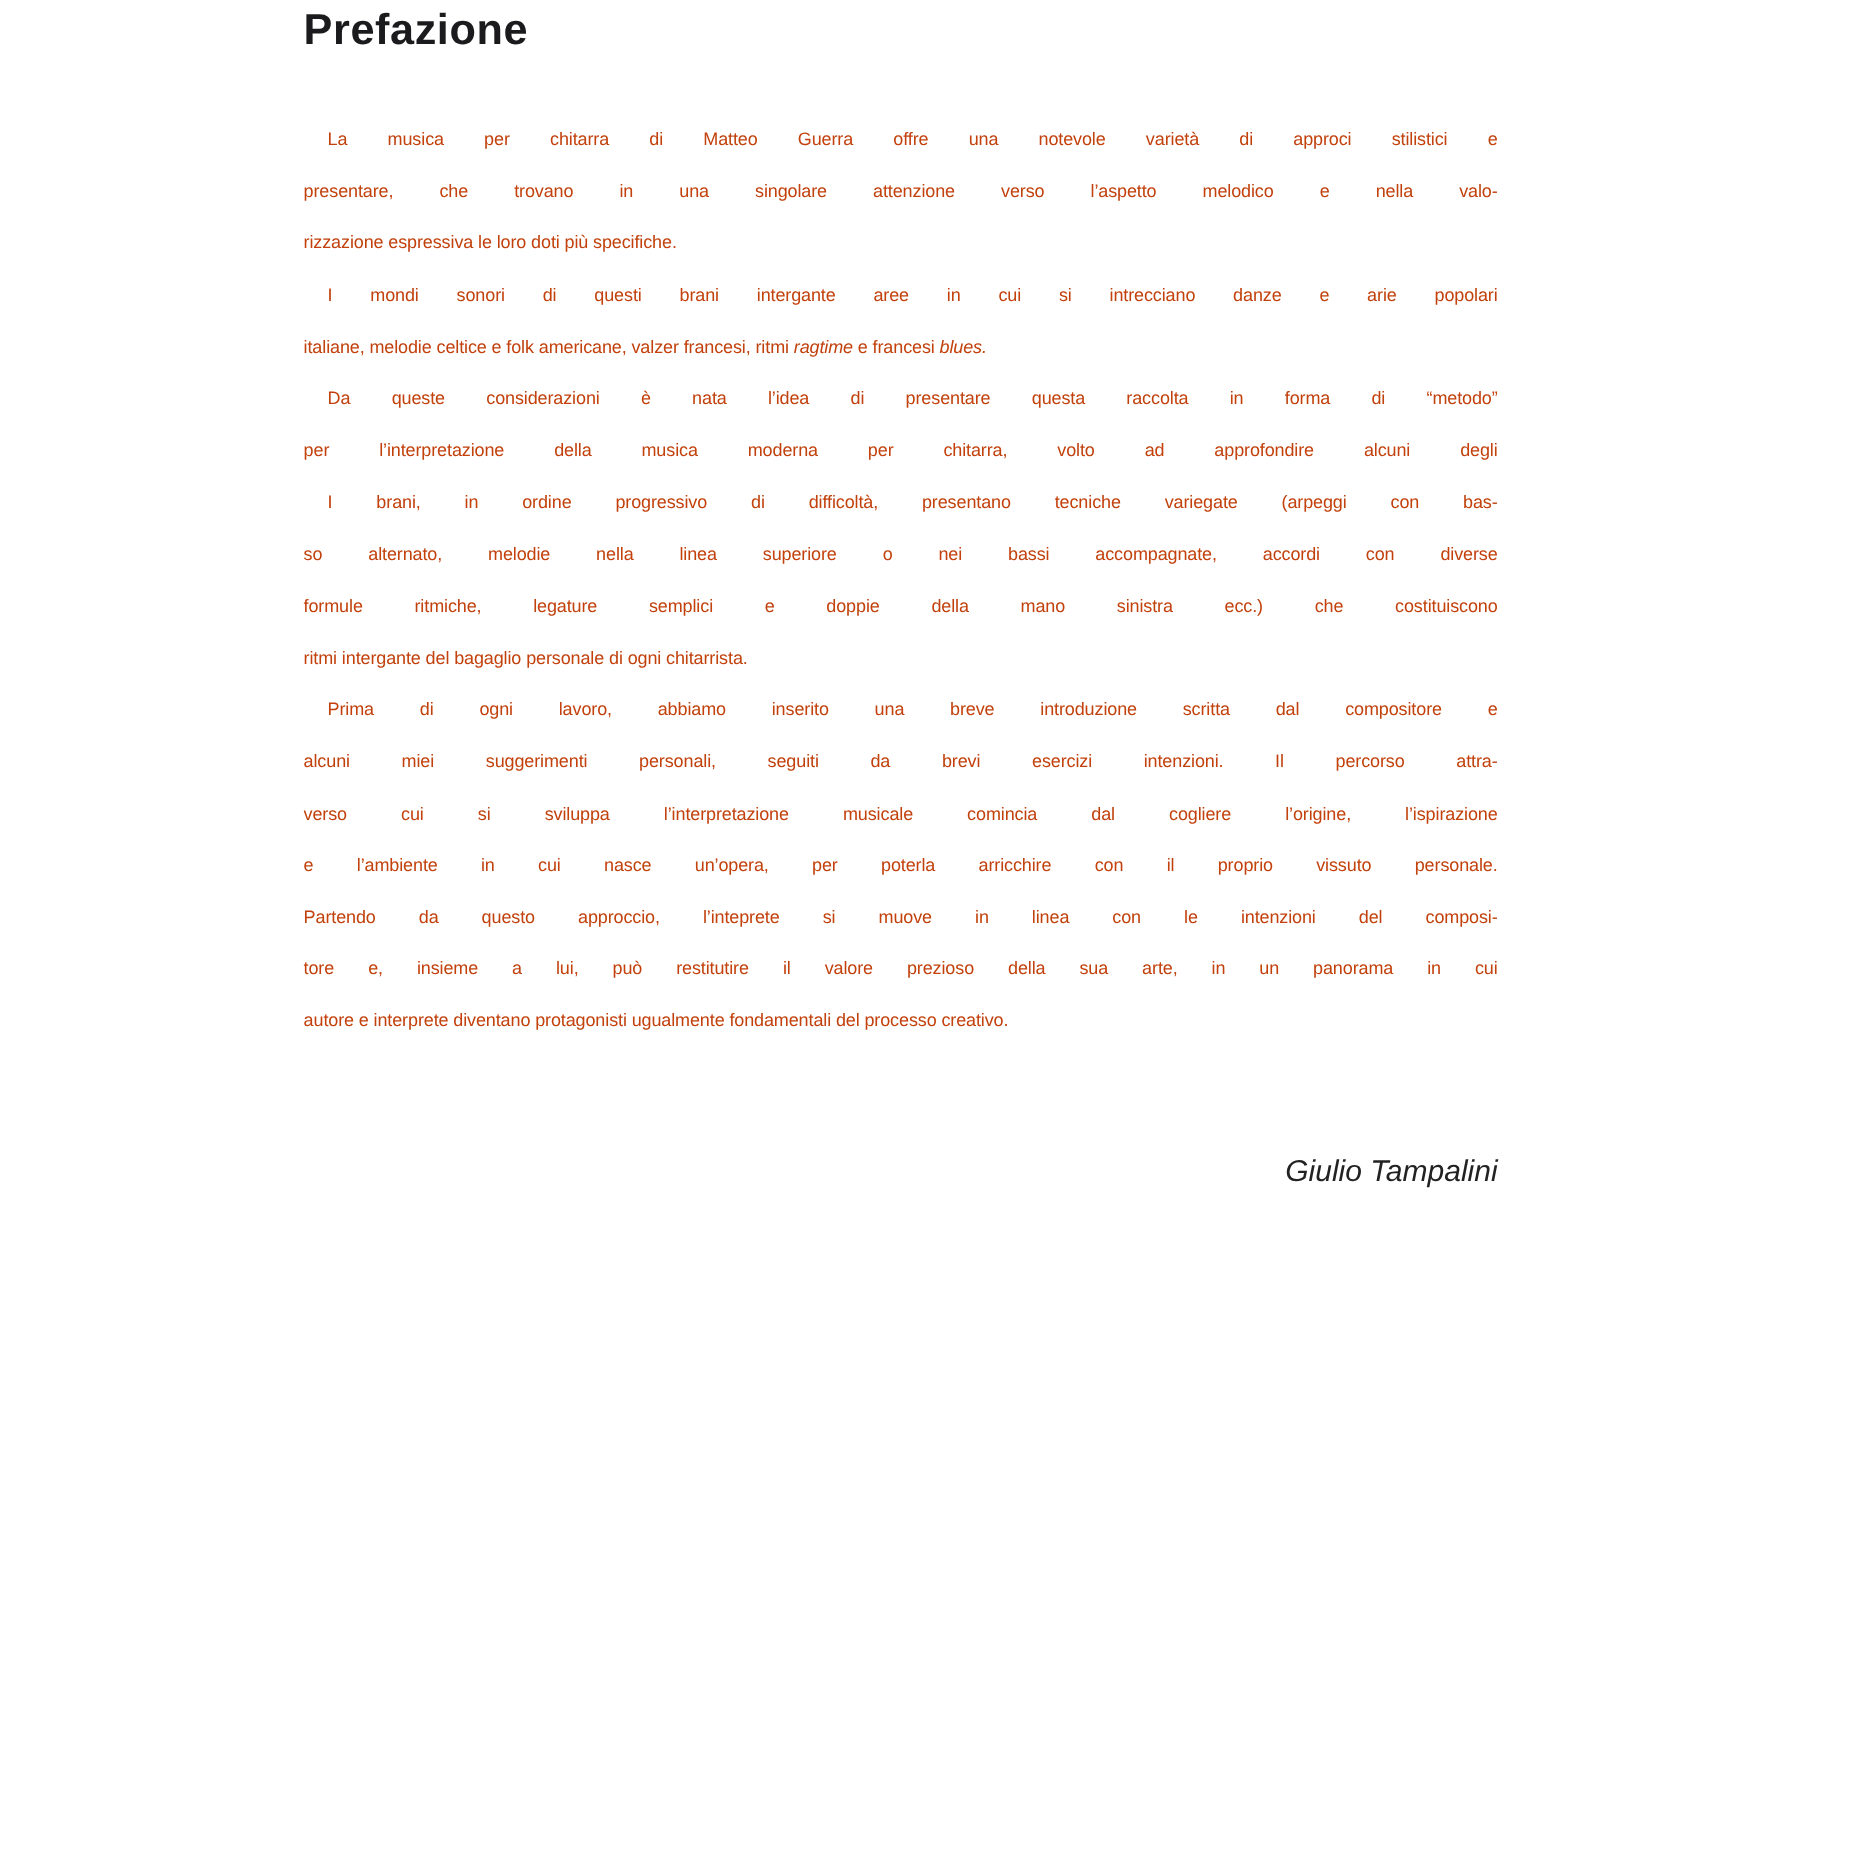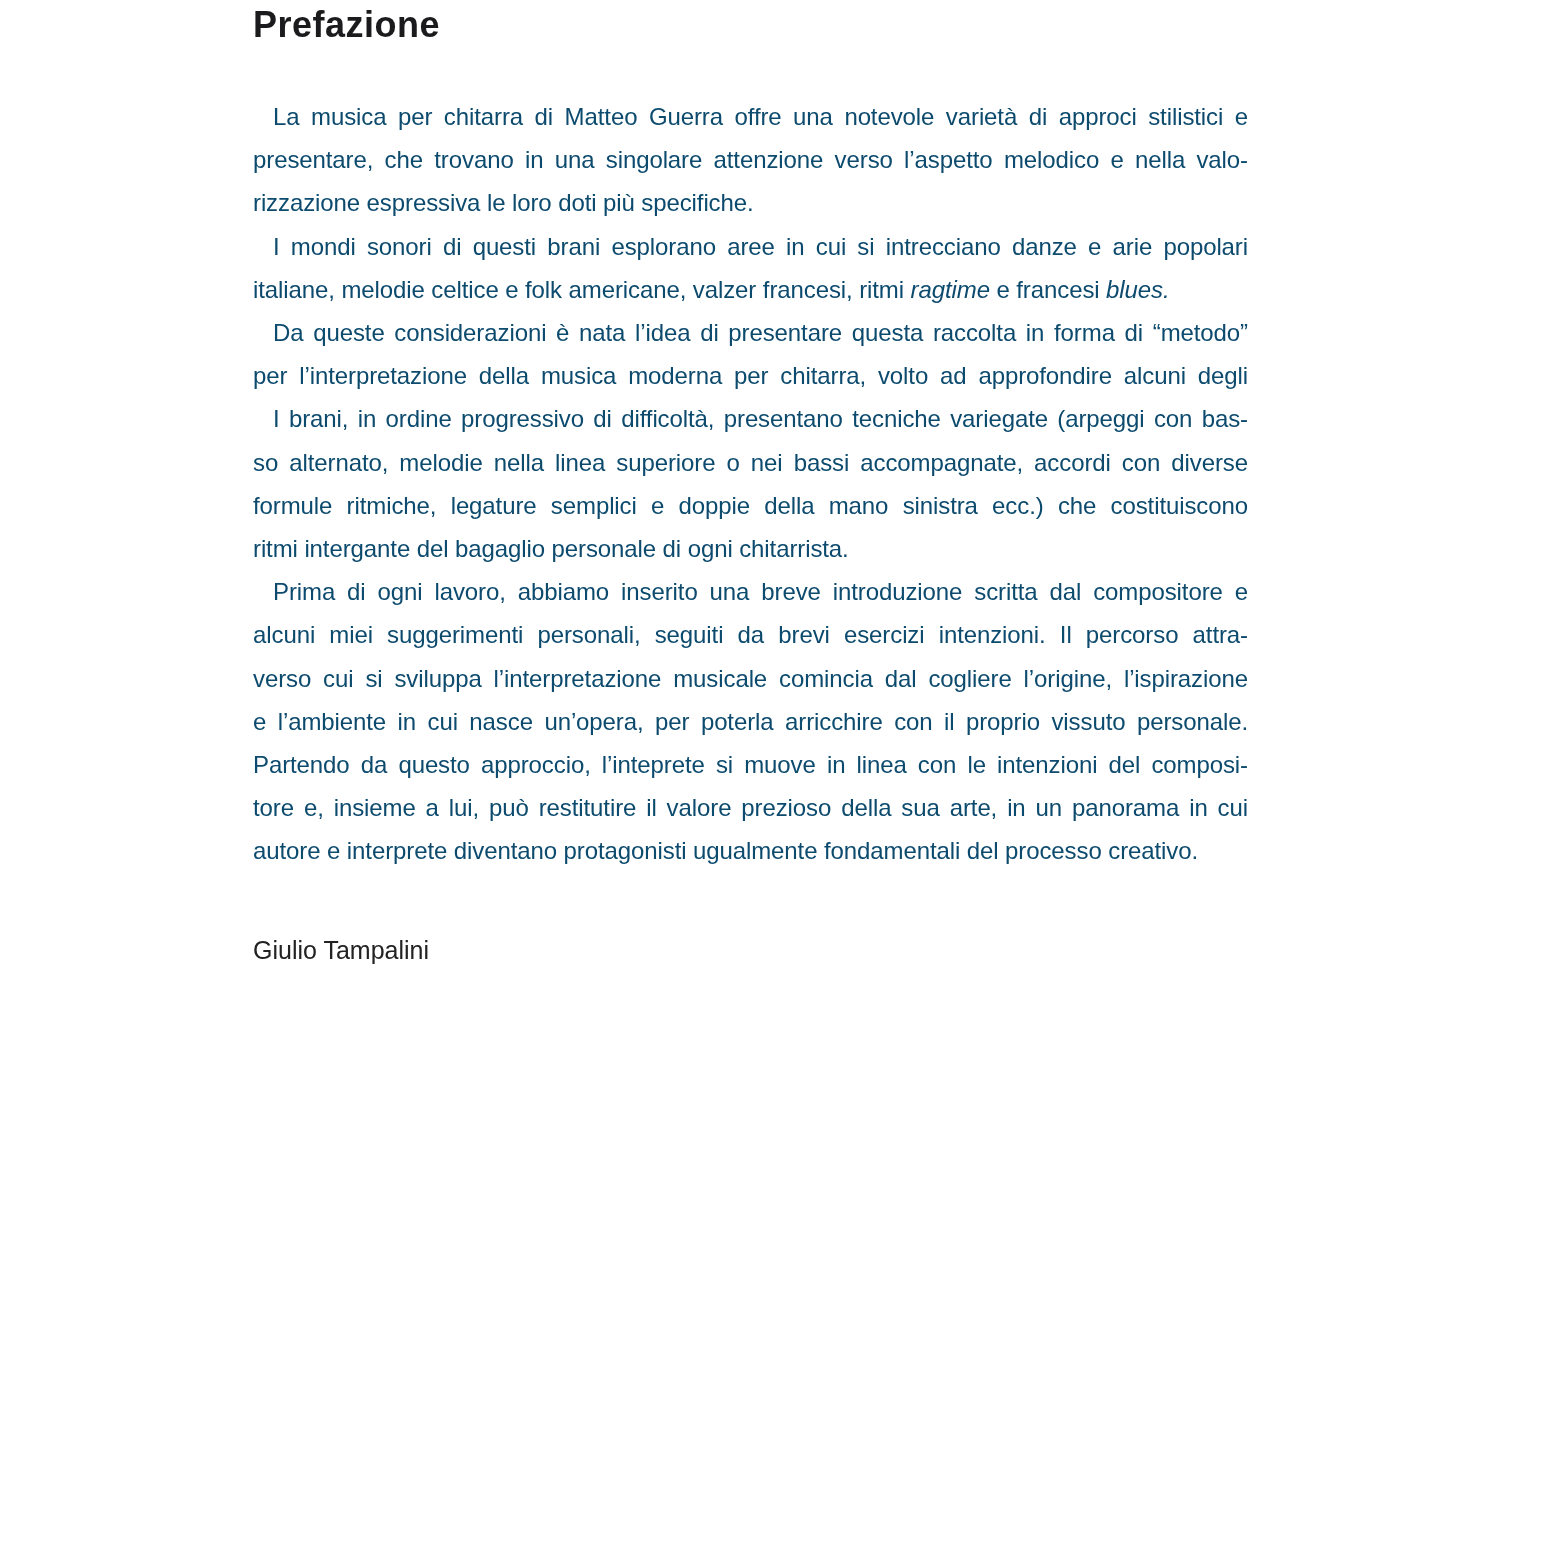"La musica per chitarra di" .body-text { color: #0c4a6e -> #c2410c; font-size: 24px -> 15px }
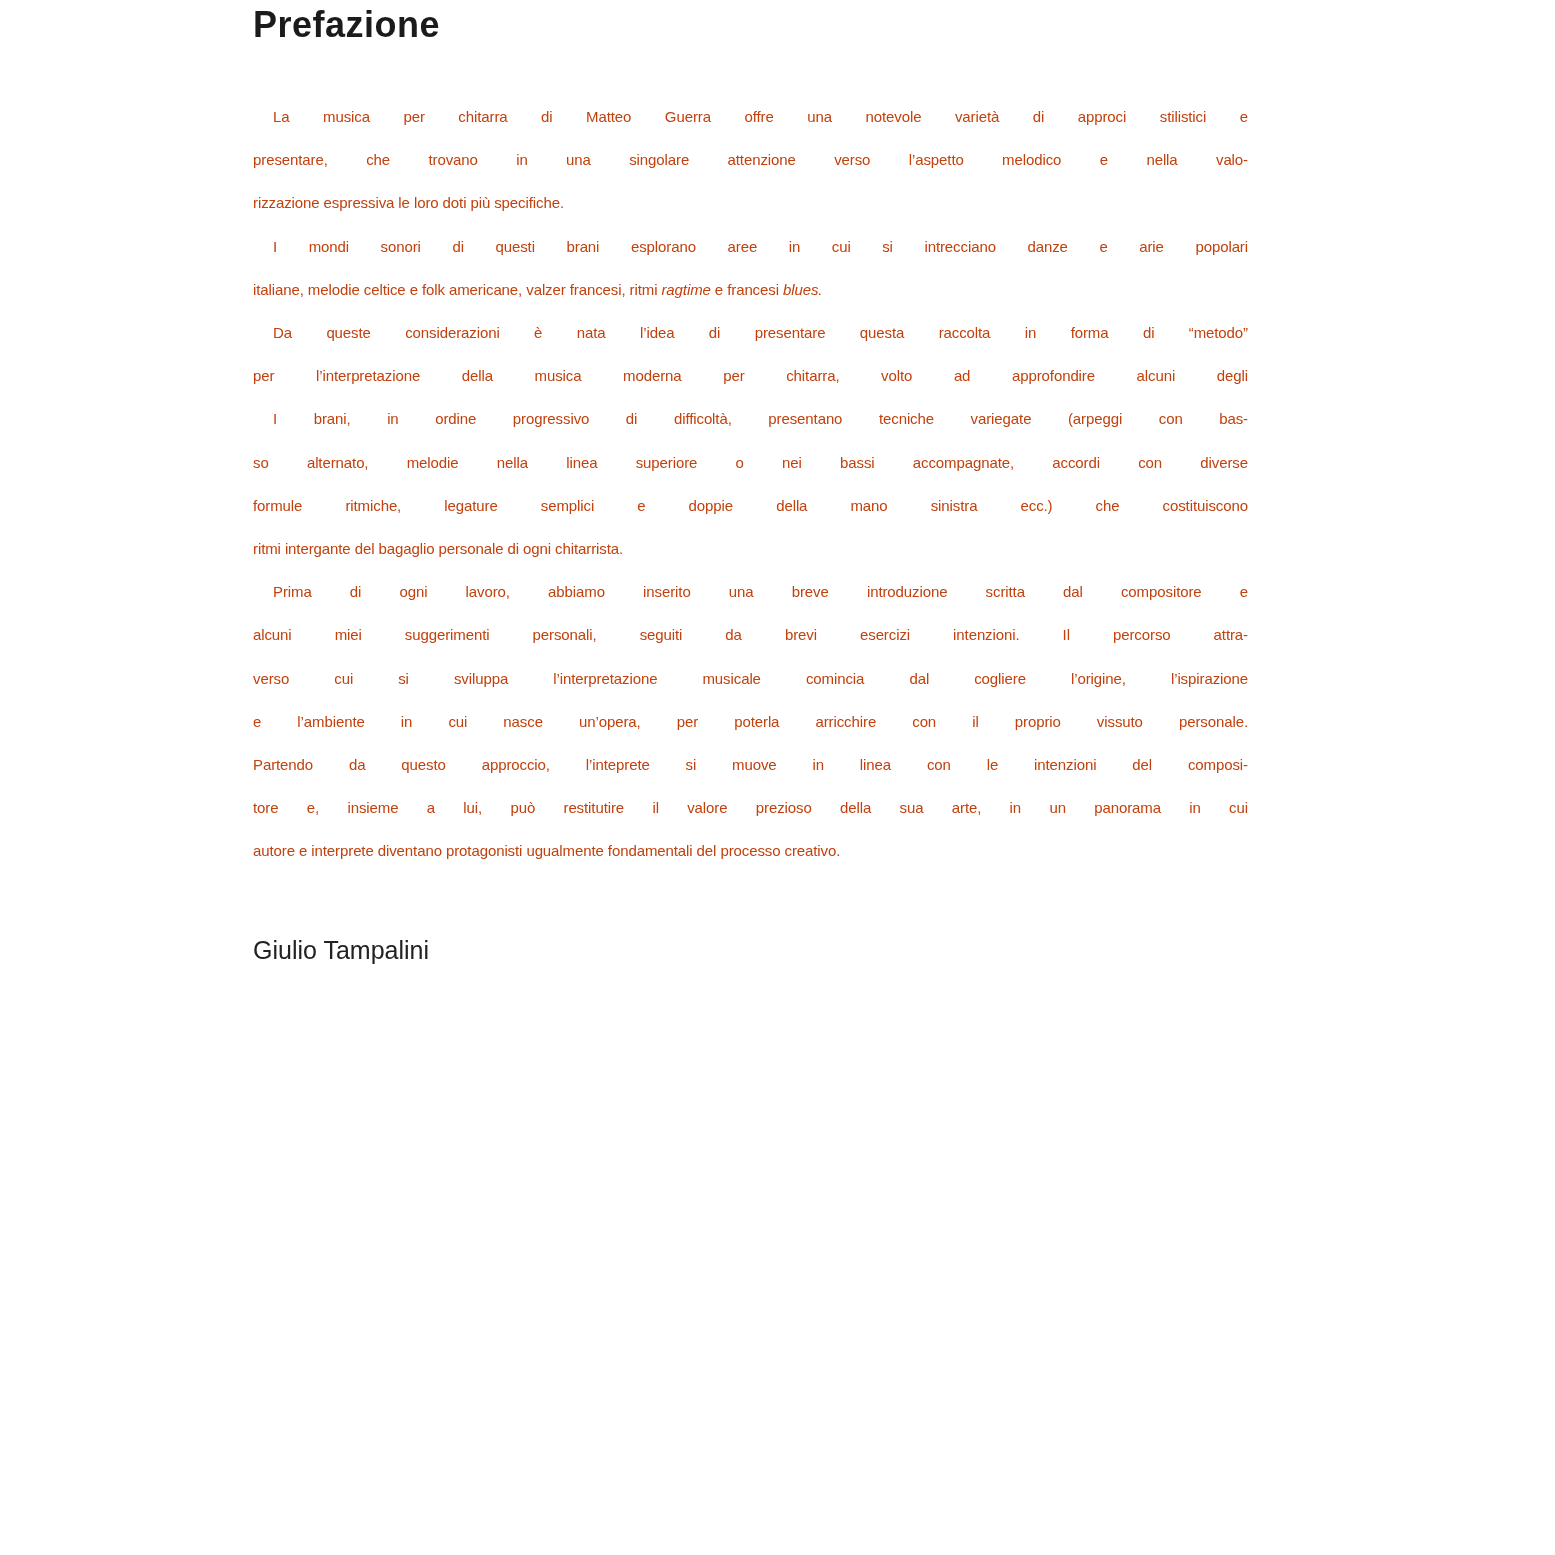"I mondi sonori di questi" span { text: esplorano -> intergante }
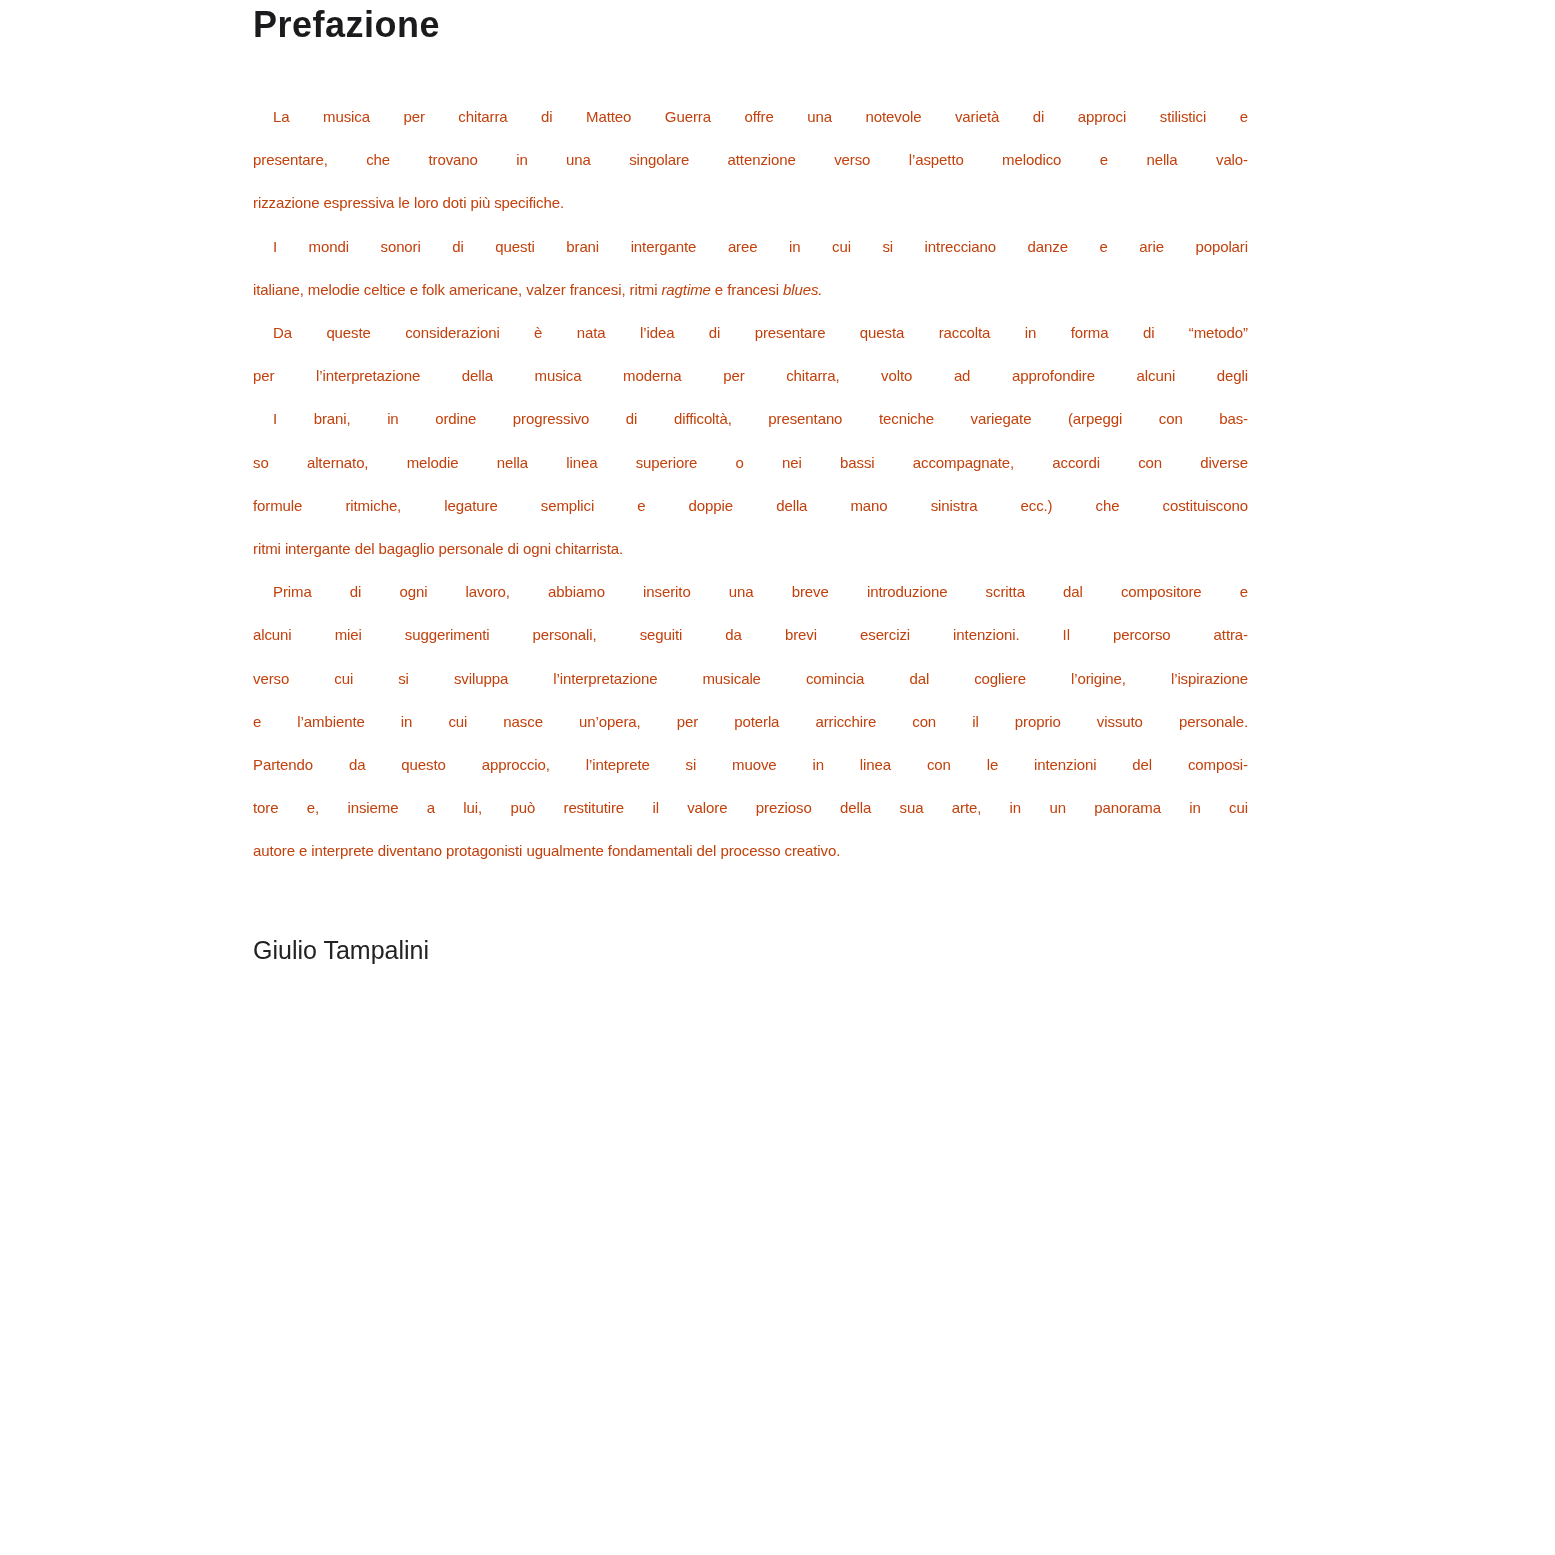"Giulio Tampalini" .signature { font-style: none -> italic; margin-top: 62px -> 88px; text-align: none -> right }
